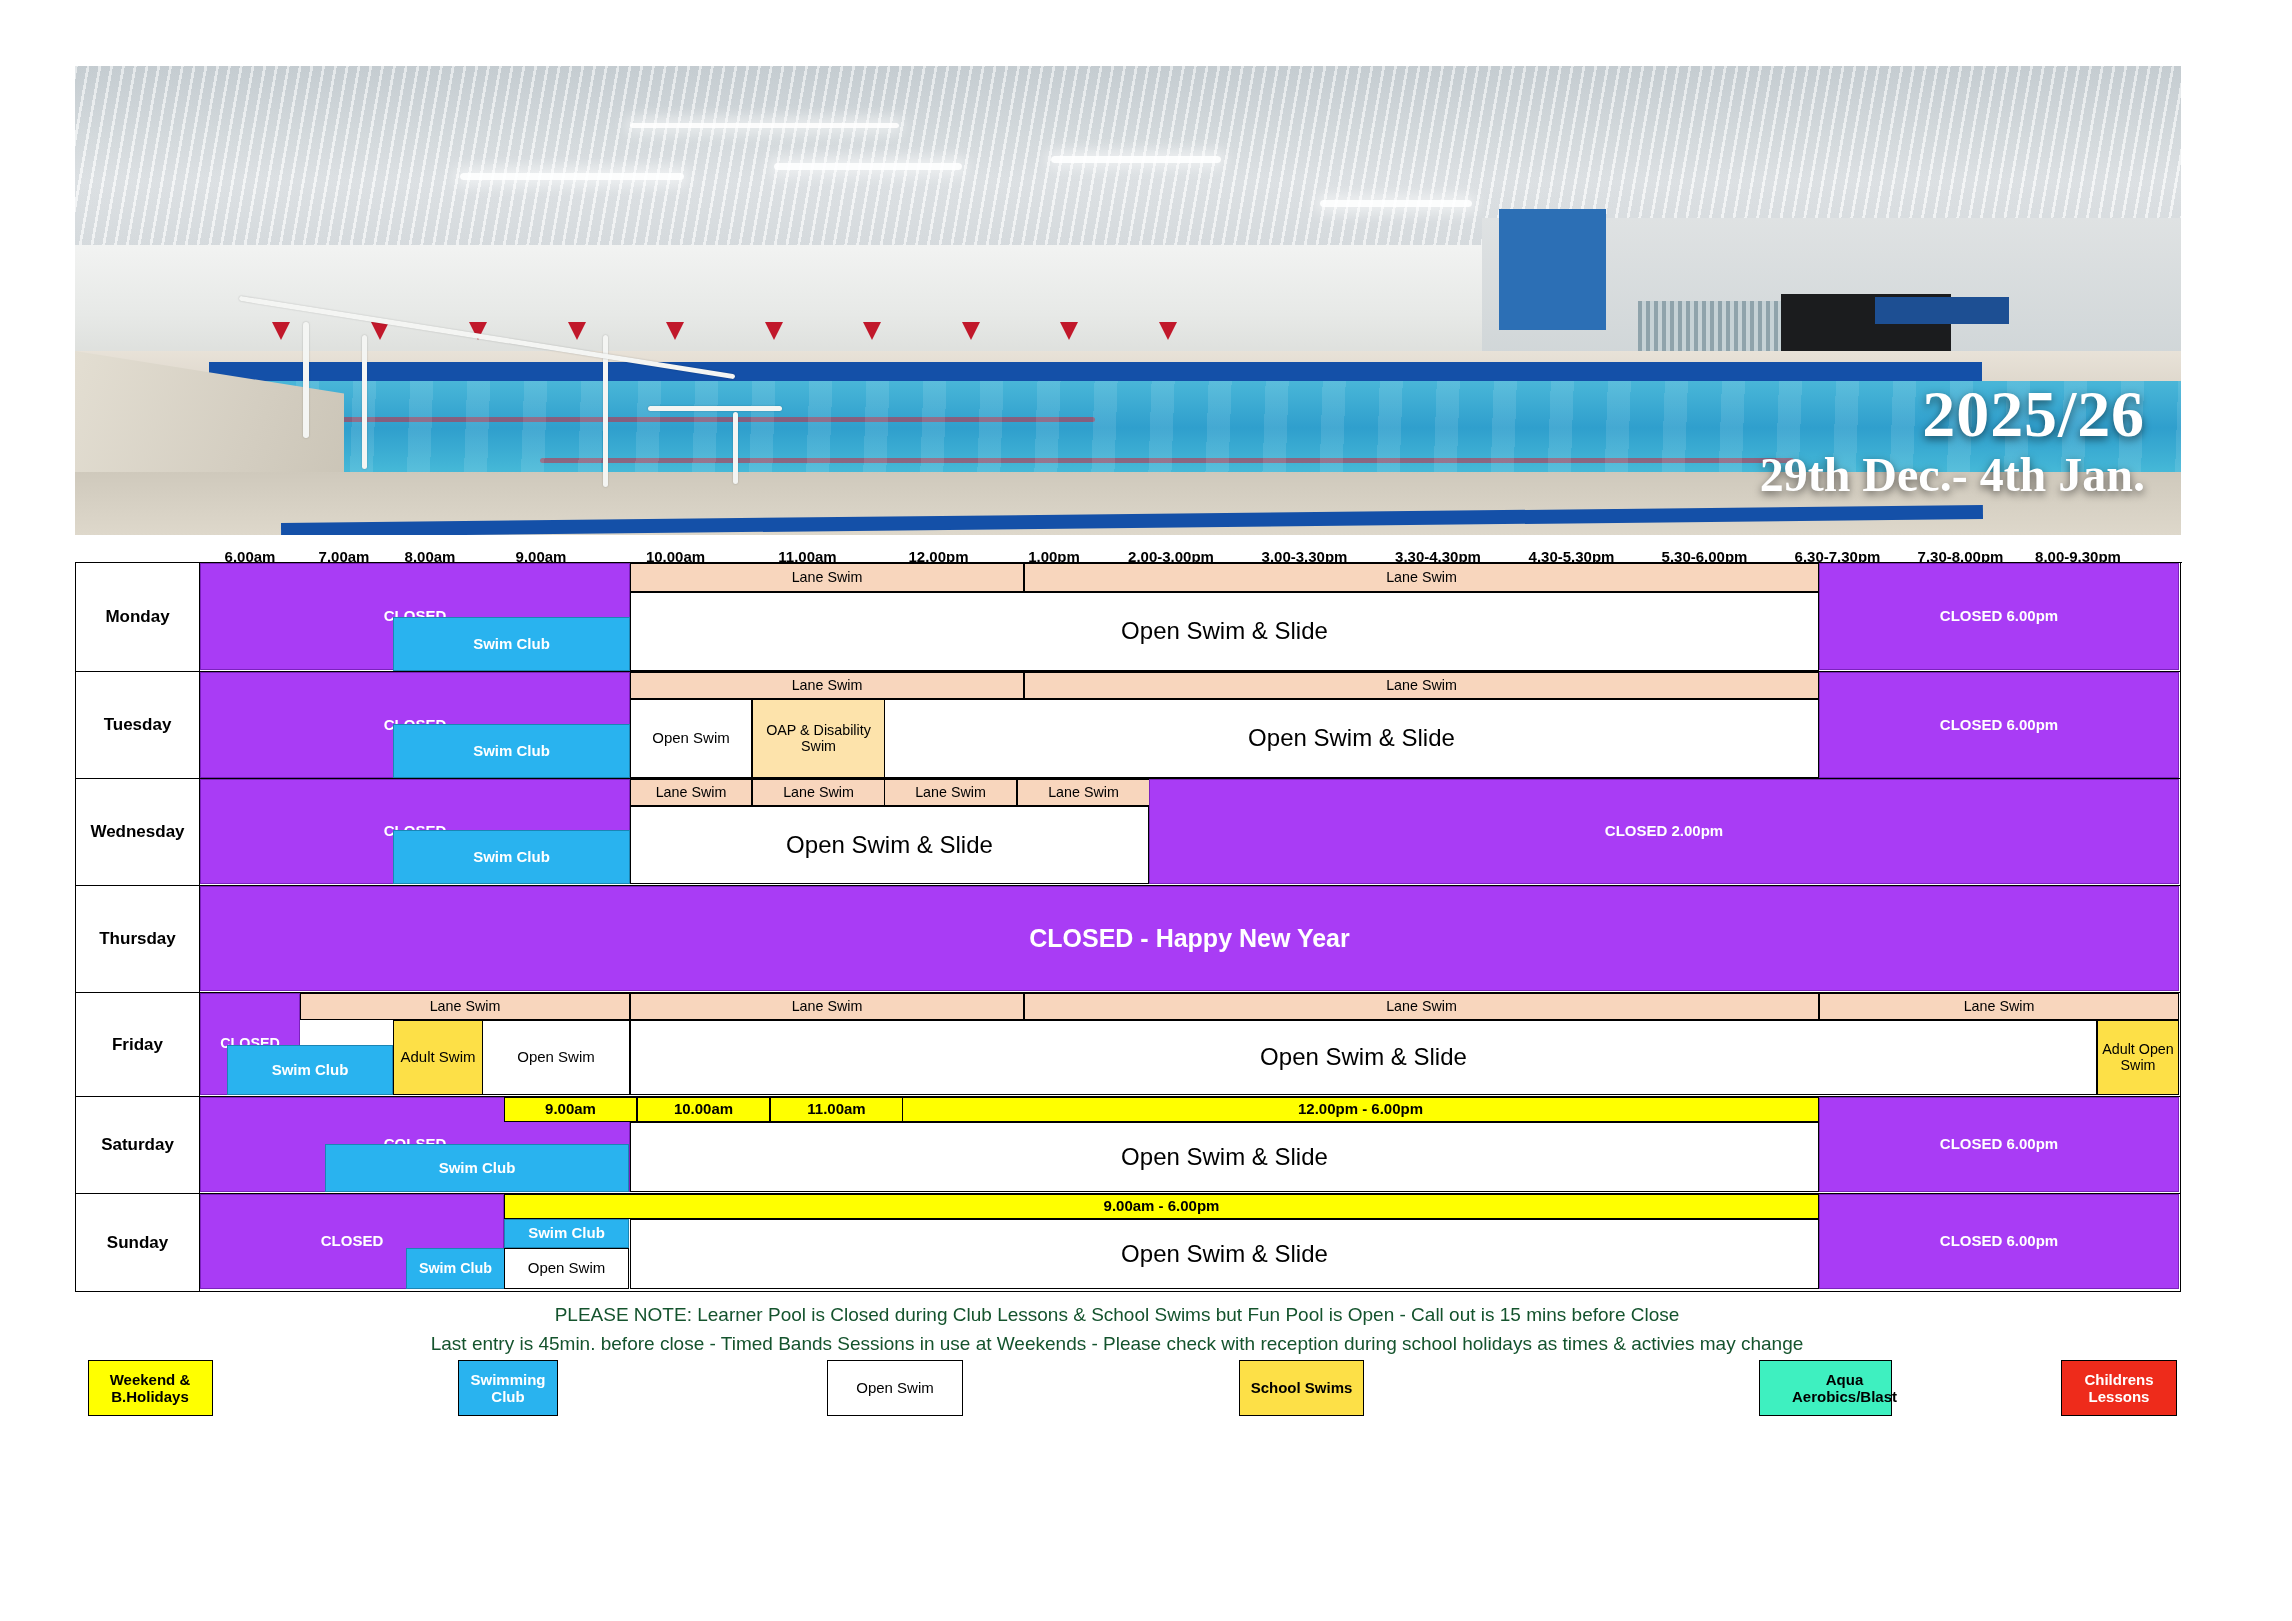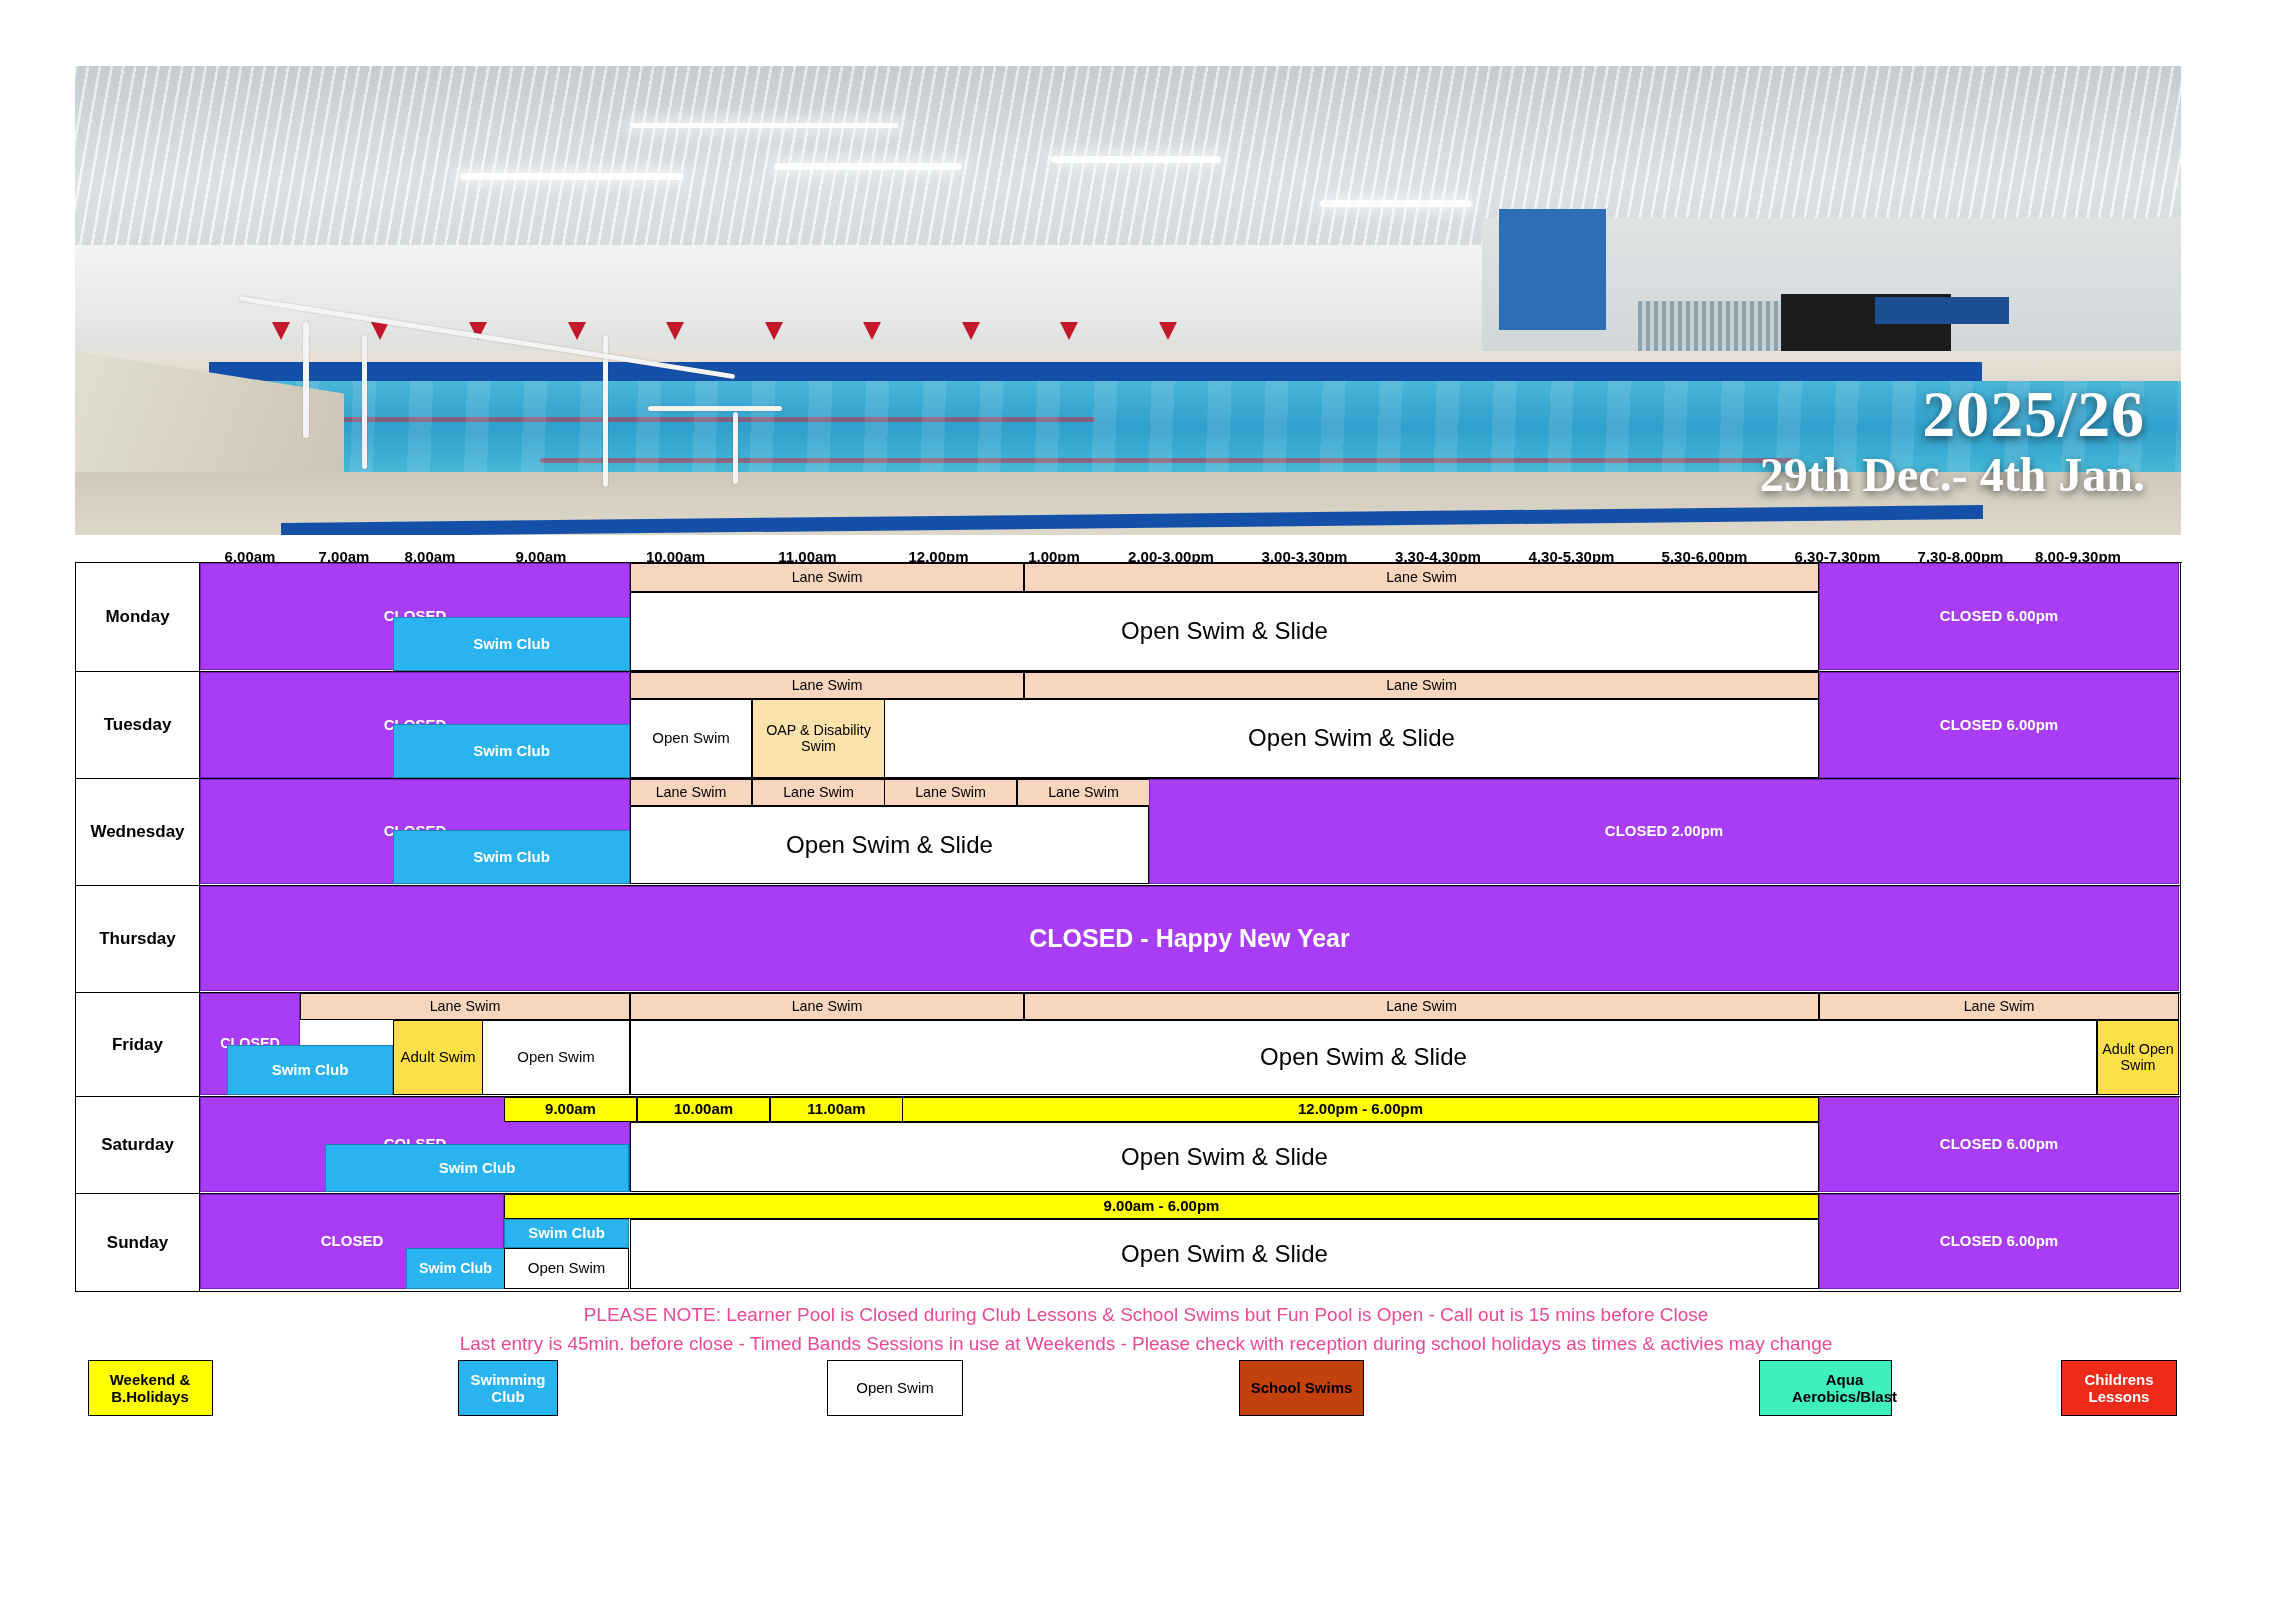"PLEASE NOTE: Learner Pool is" .notes { color: #ec4899 -> #14532d; left: 93px -> 64px }
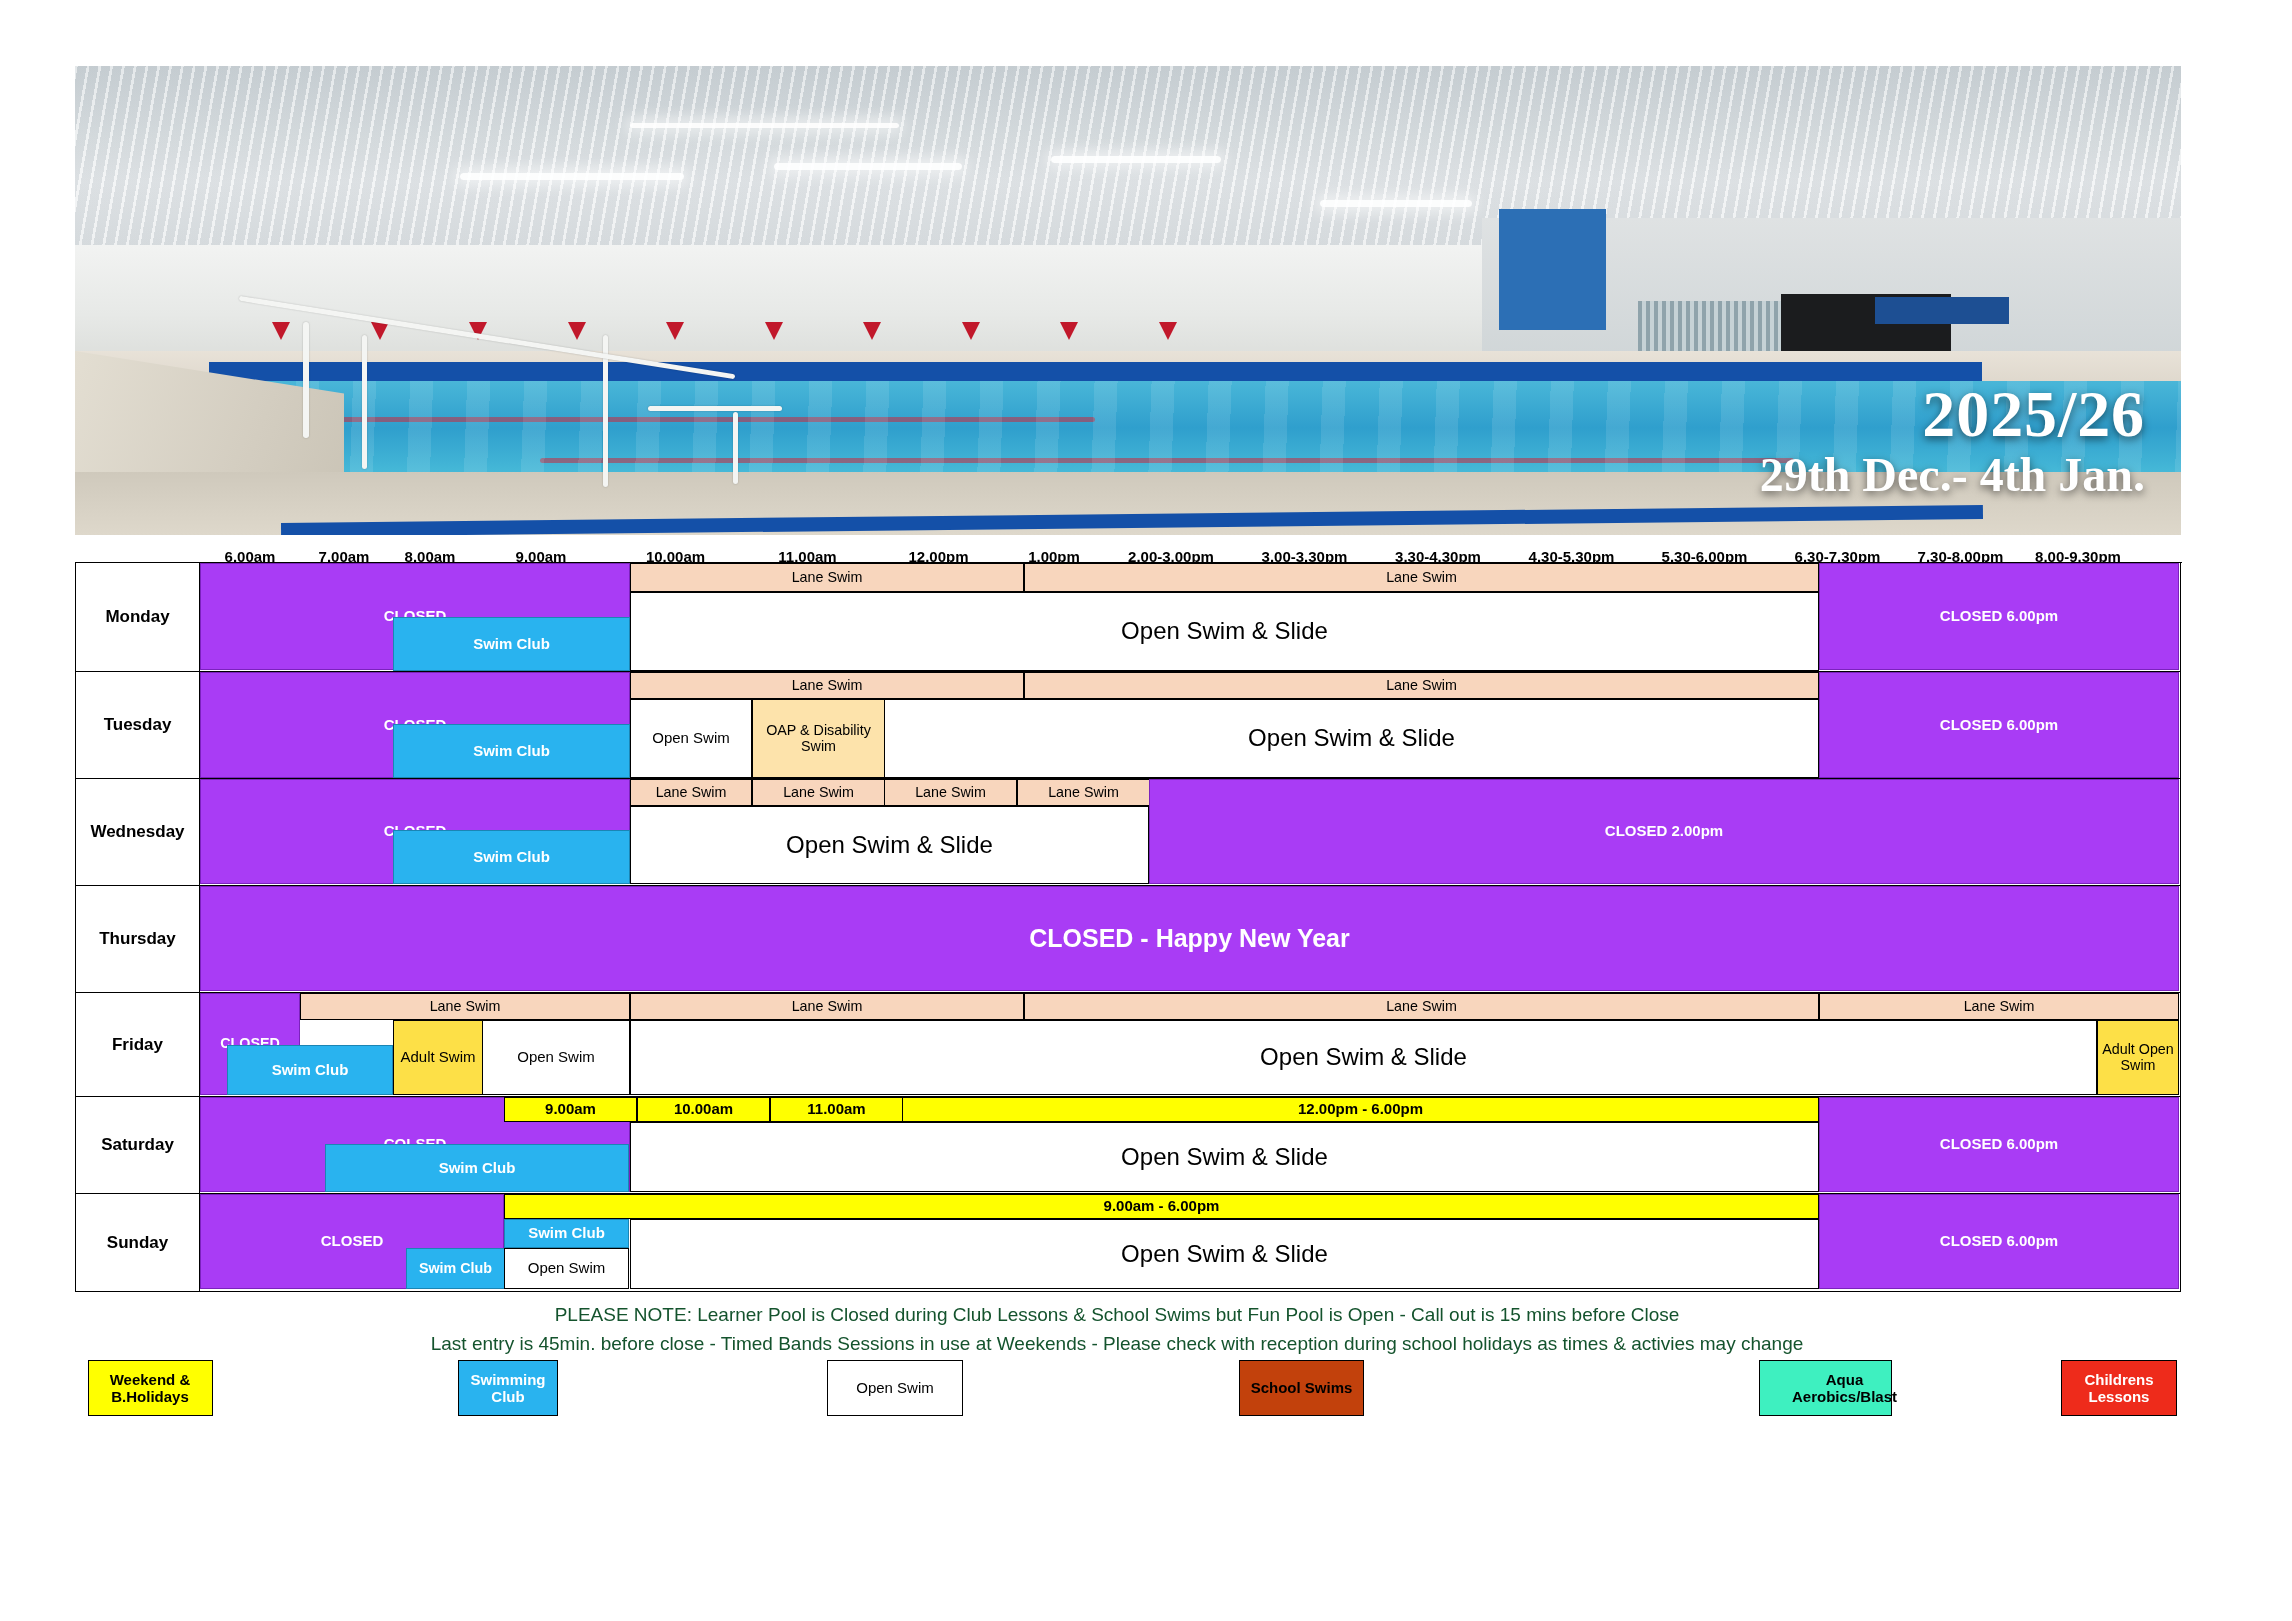"School Swims" .lg-school { background: #c2410c -> #fde047 }
